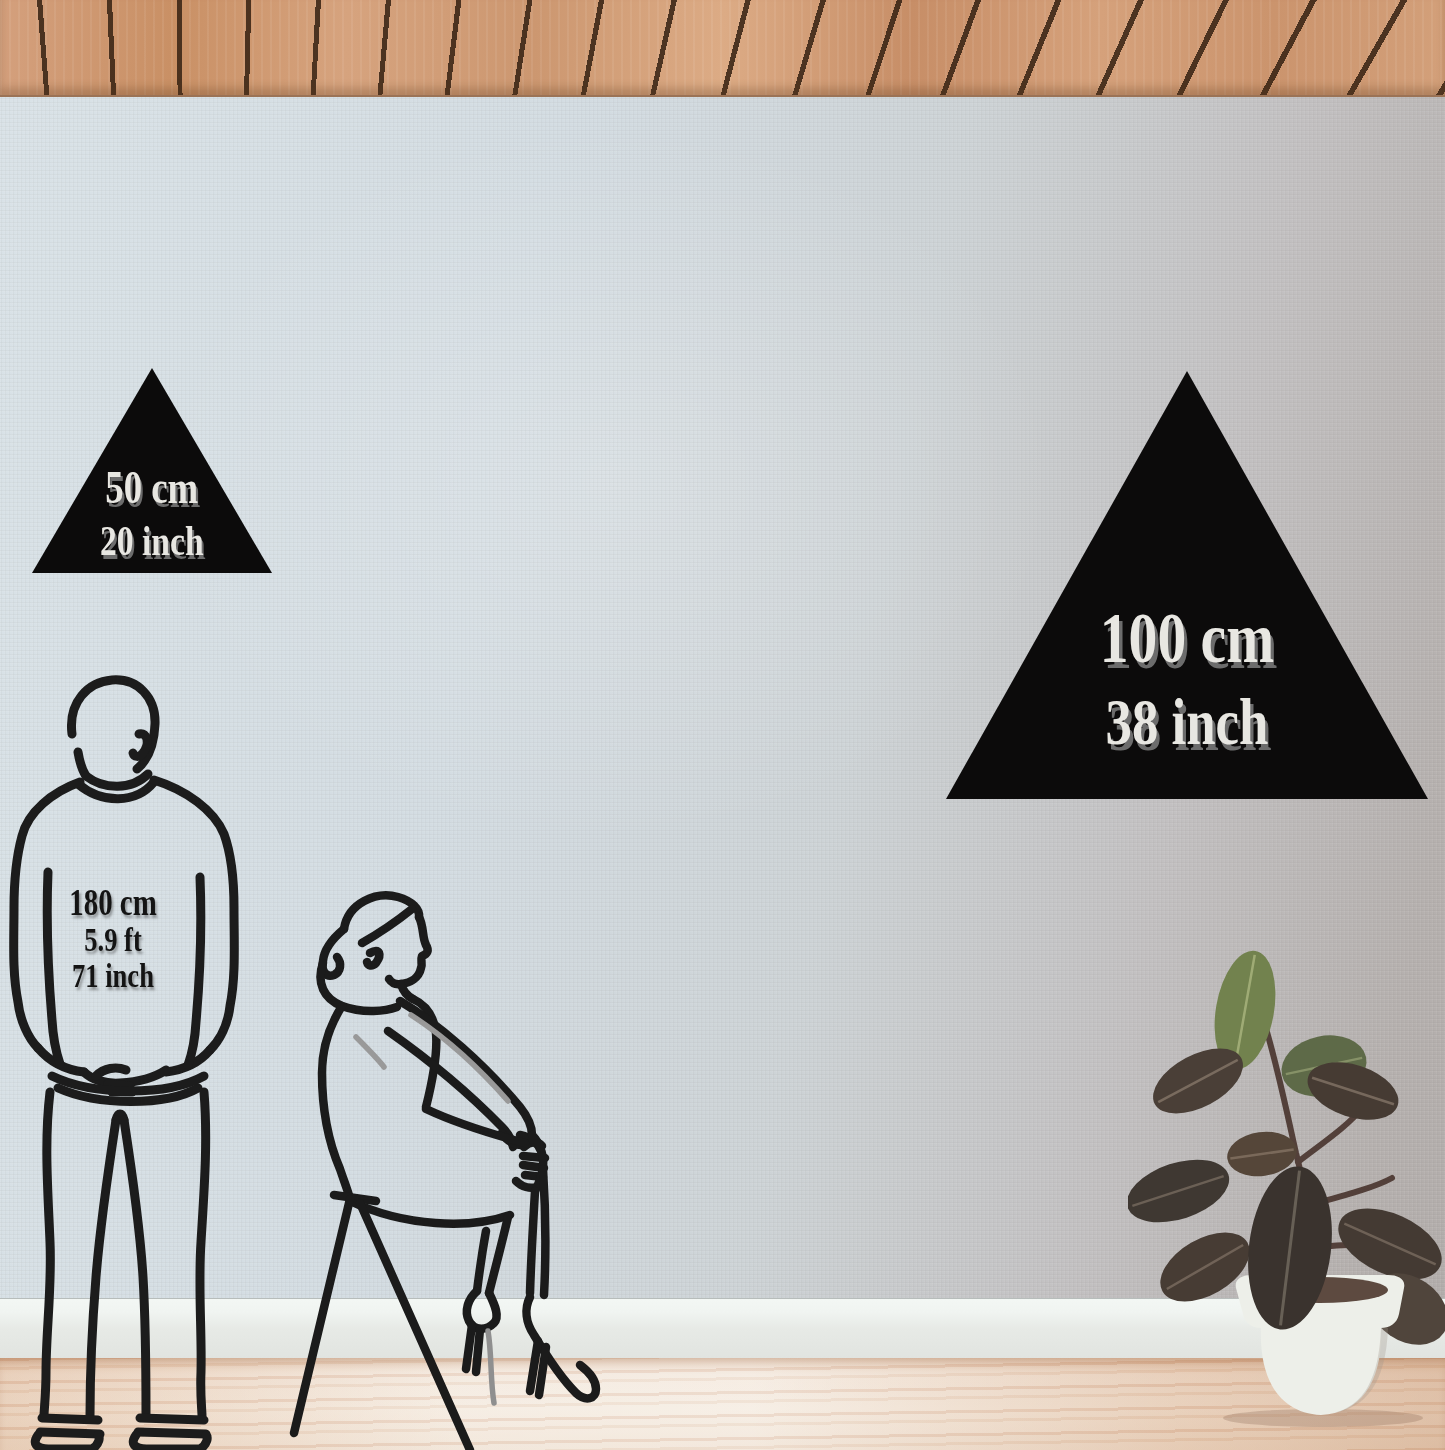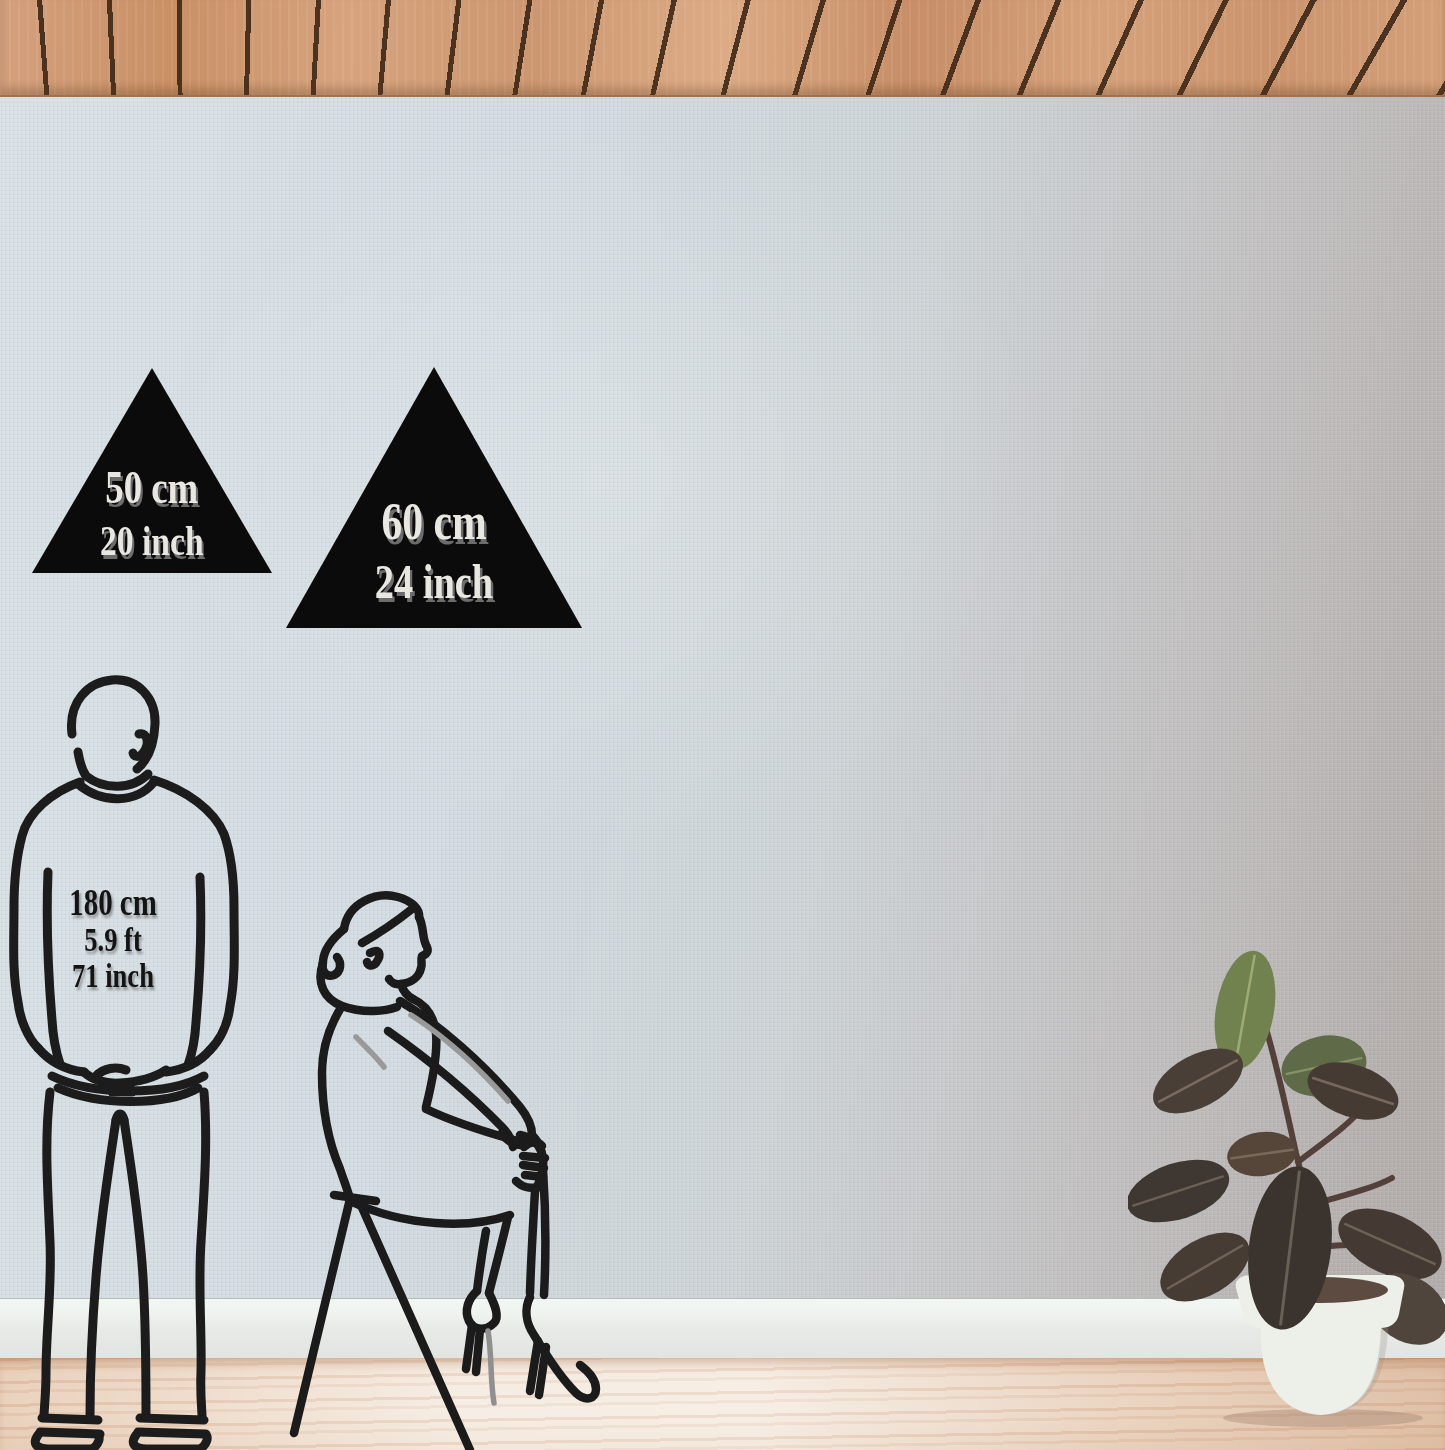"60 cm" div.triangle { html: <div> <div> <span>60 cm</span> <span>24 inch</span> </div> </div> -> none }
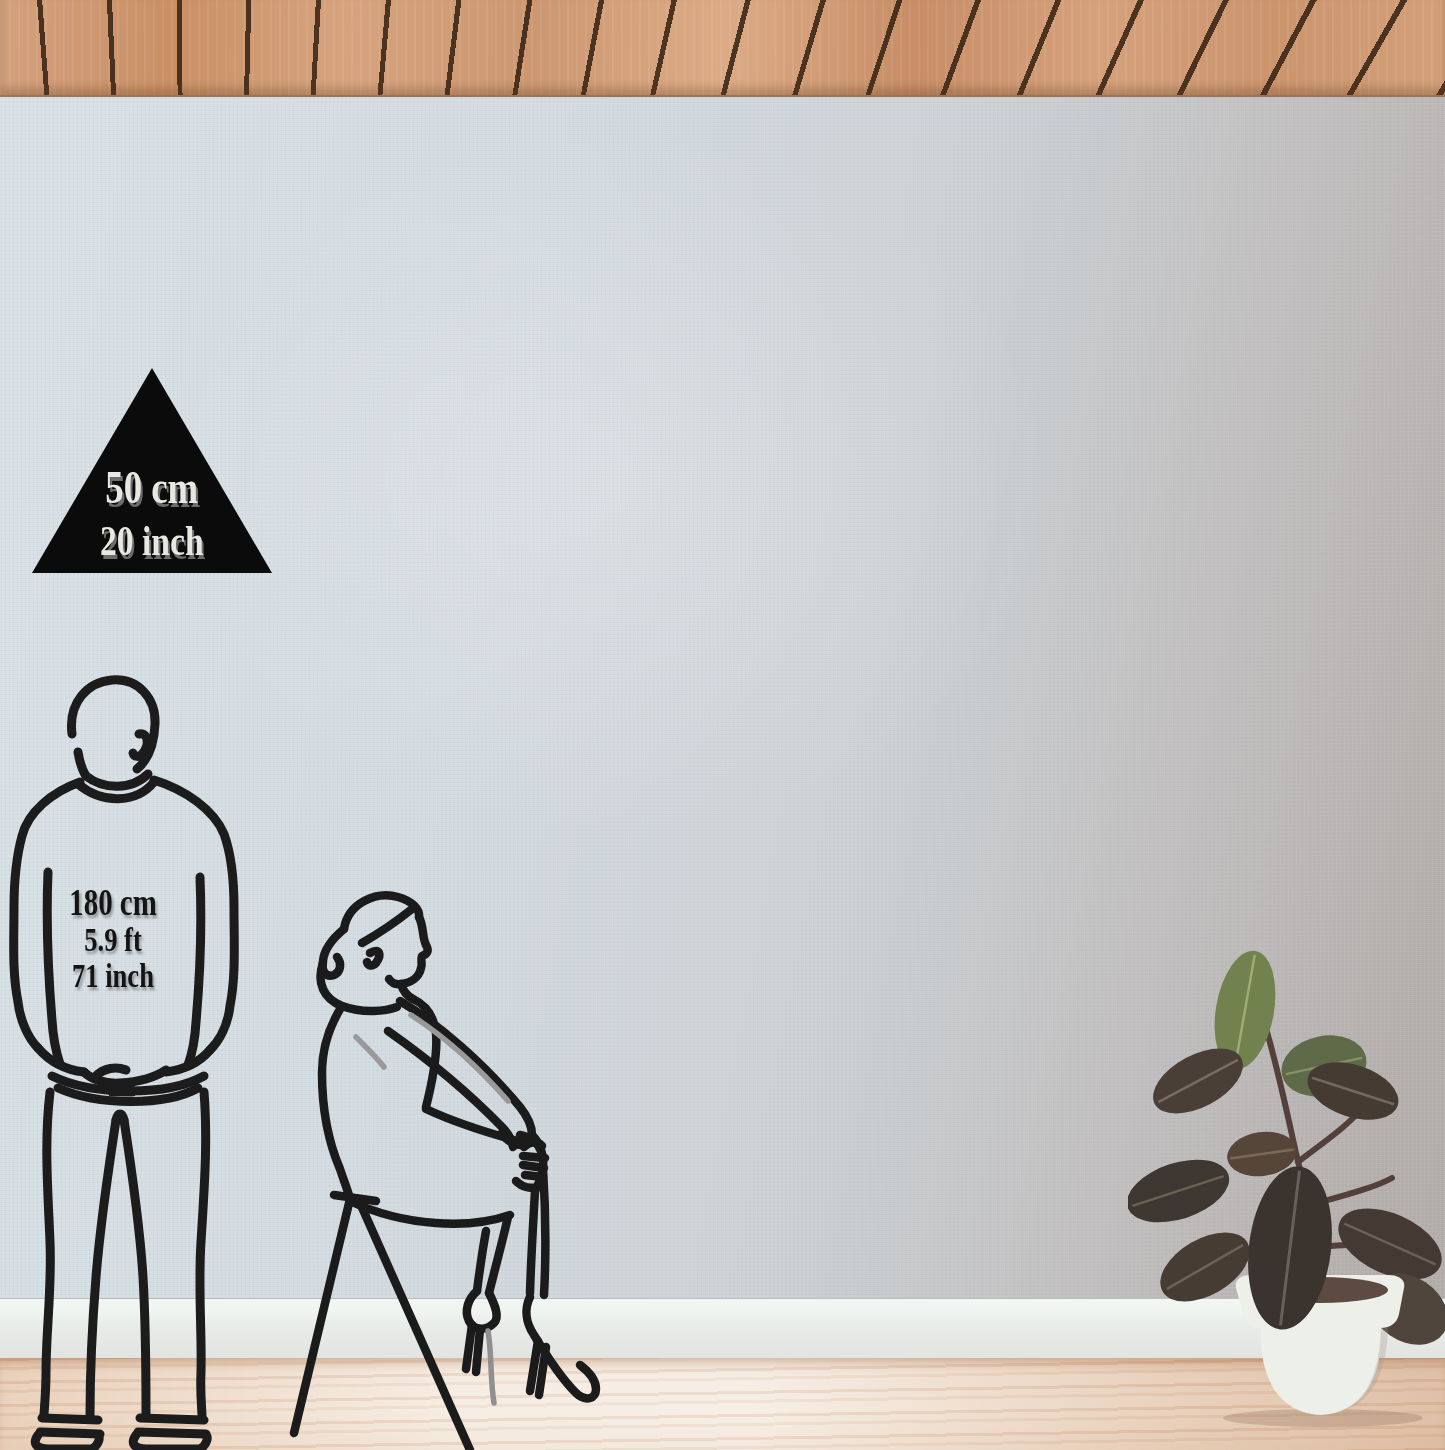"100 cm" div.triangle { html: none -> <div> <div> <span>100 cm</span> <span>38 inch</span> </div> </div> }
